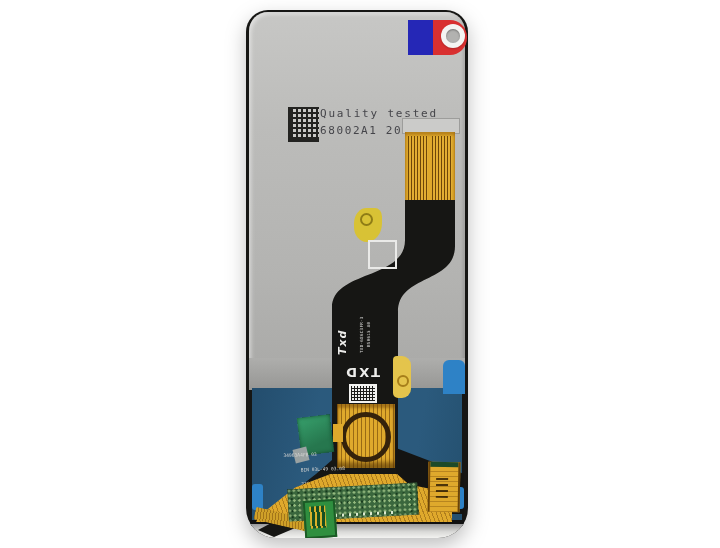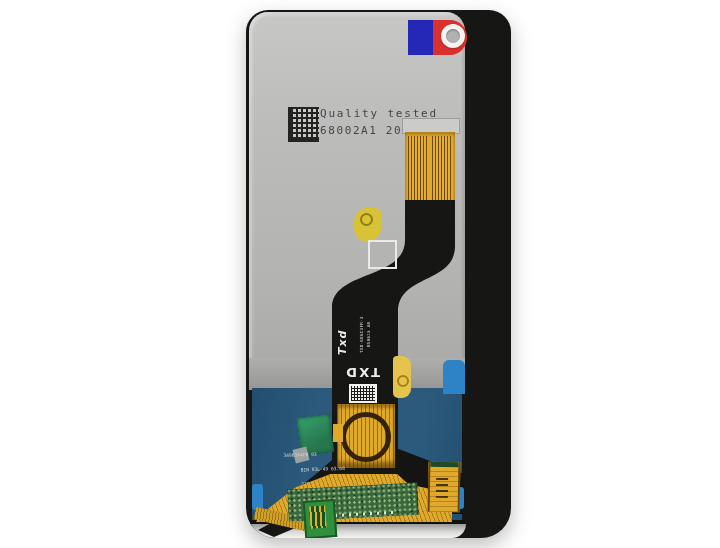"Quality tested" .phone { padding-left: 43px -> none }
